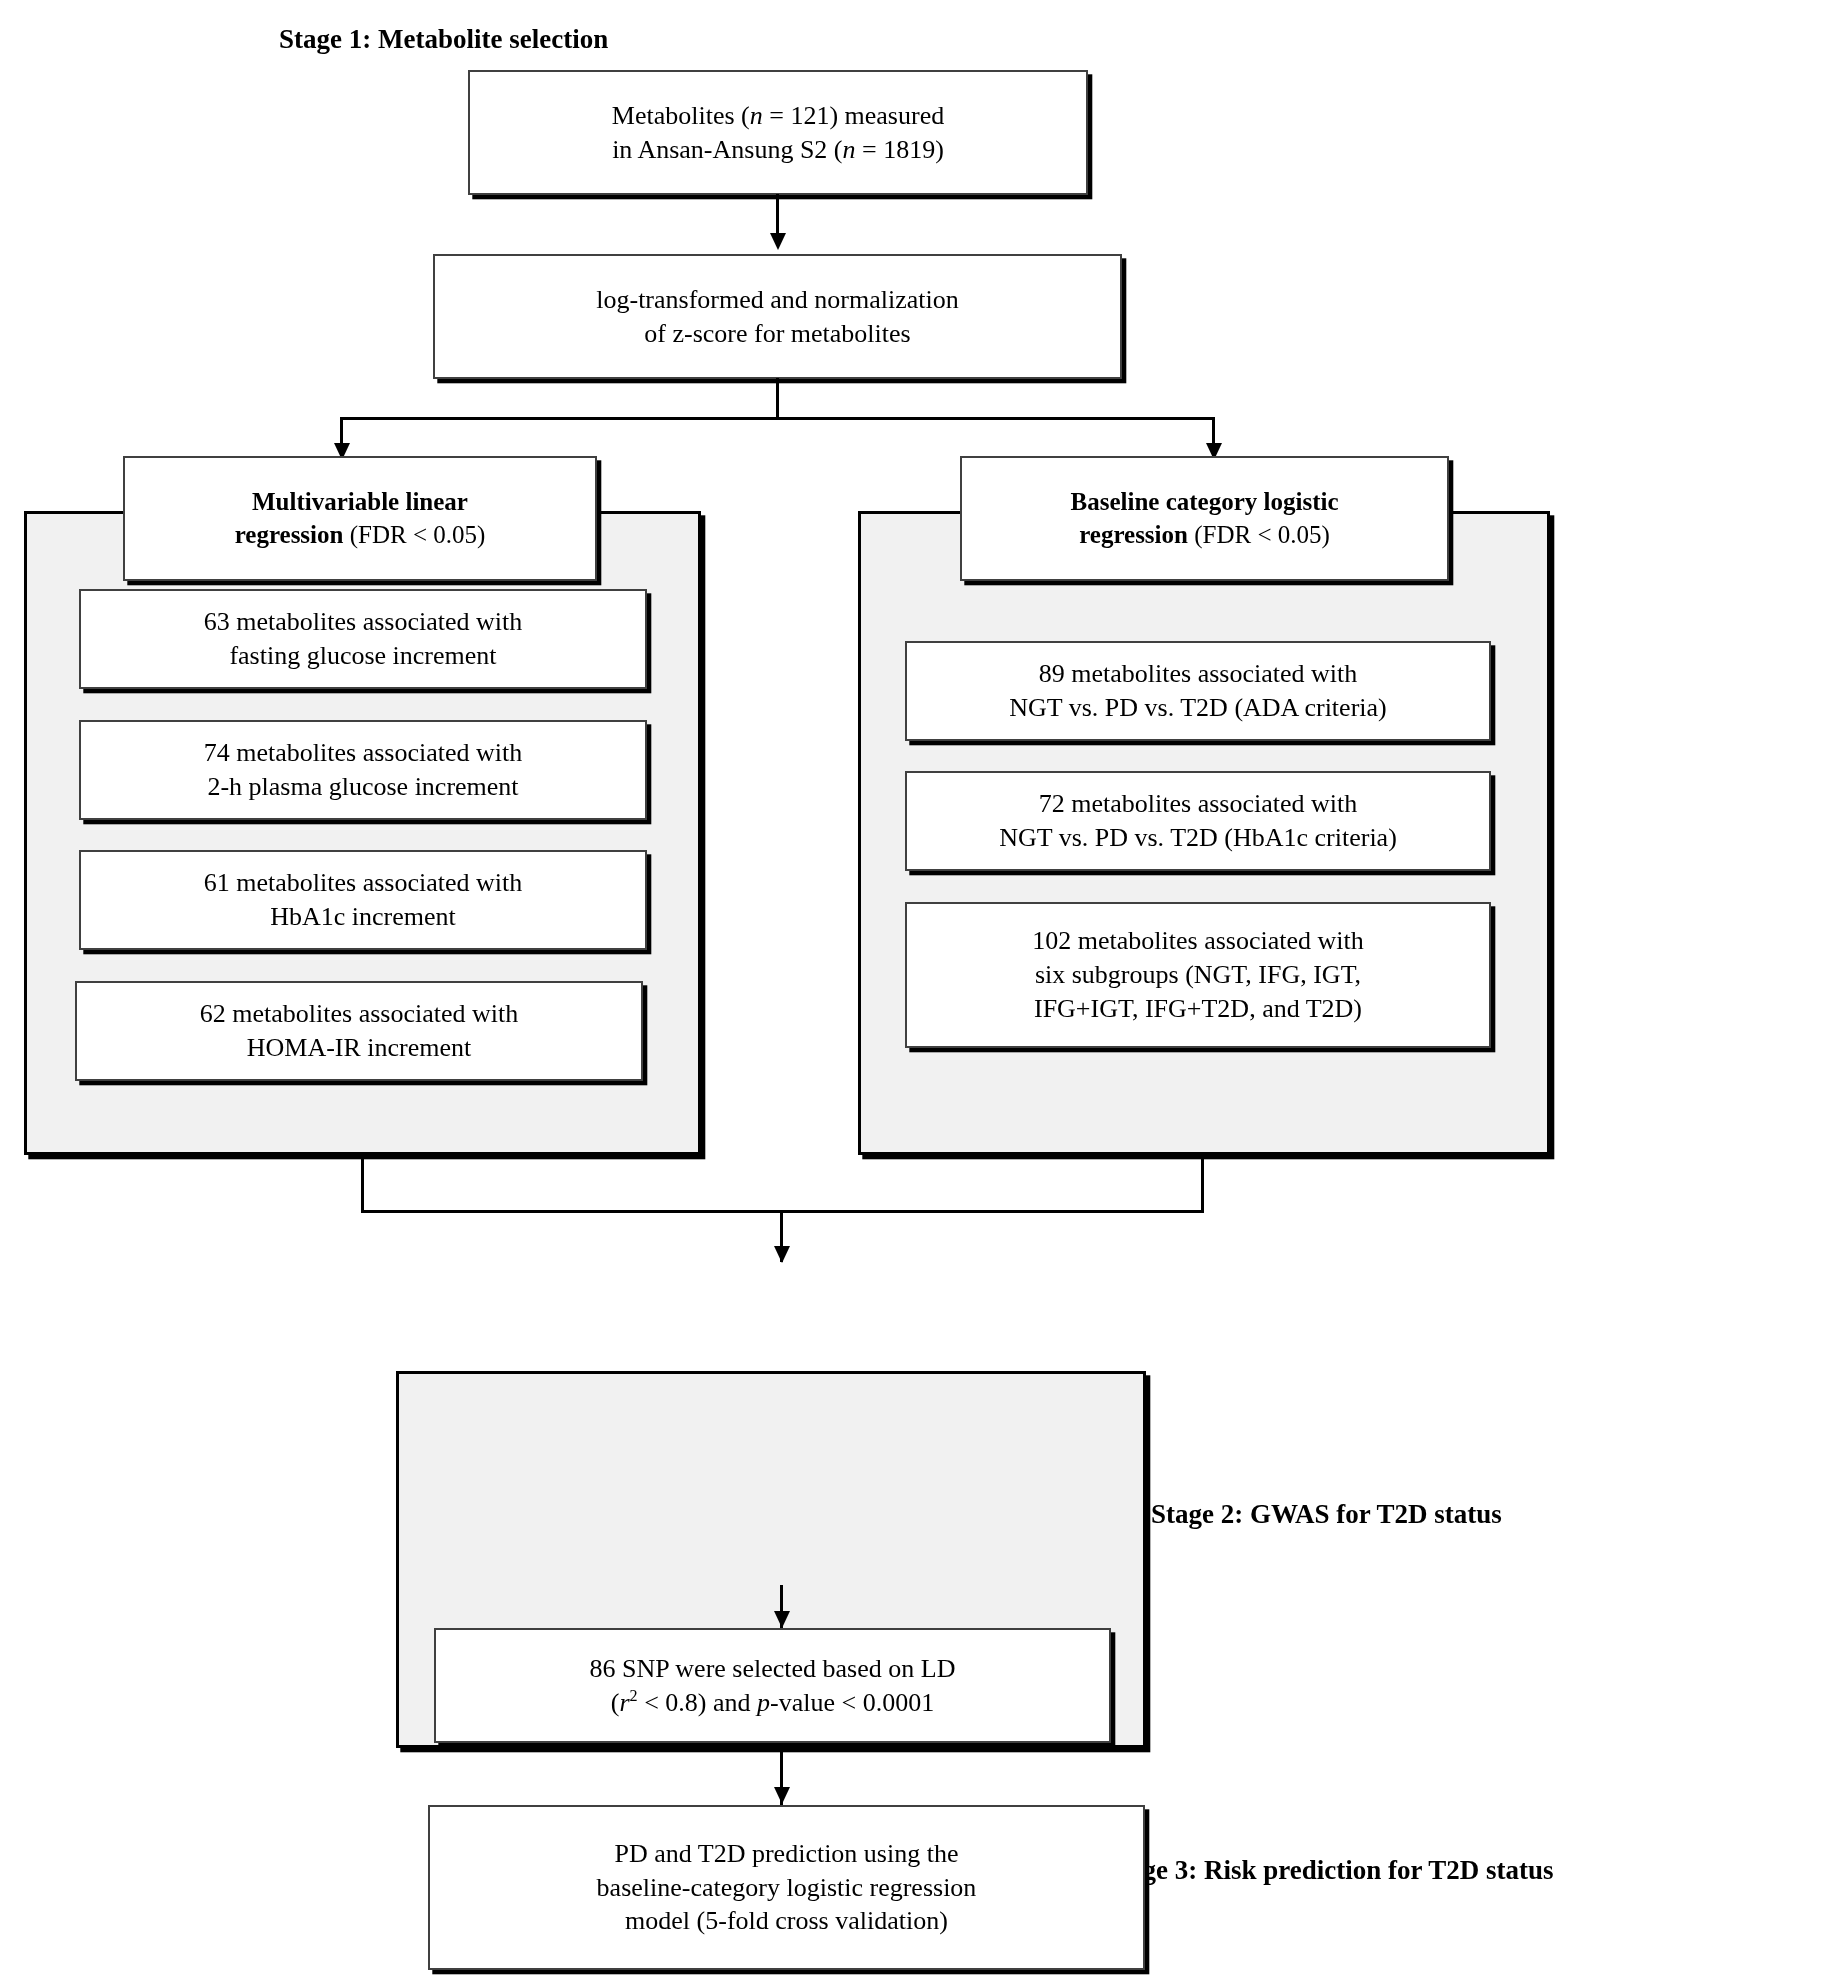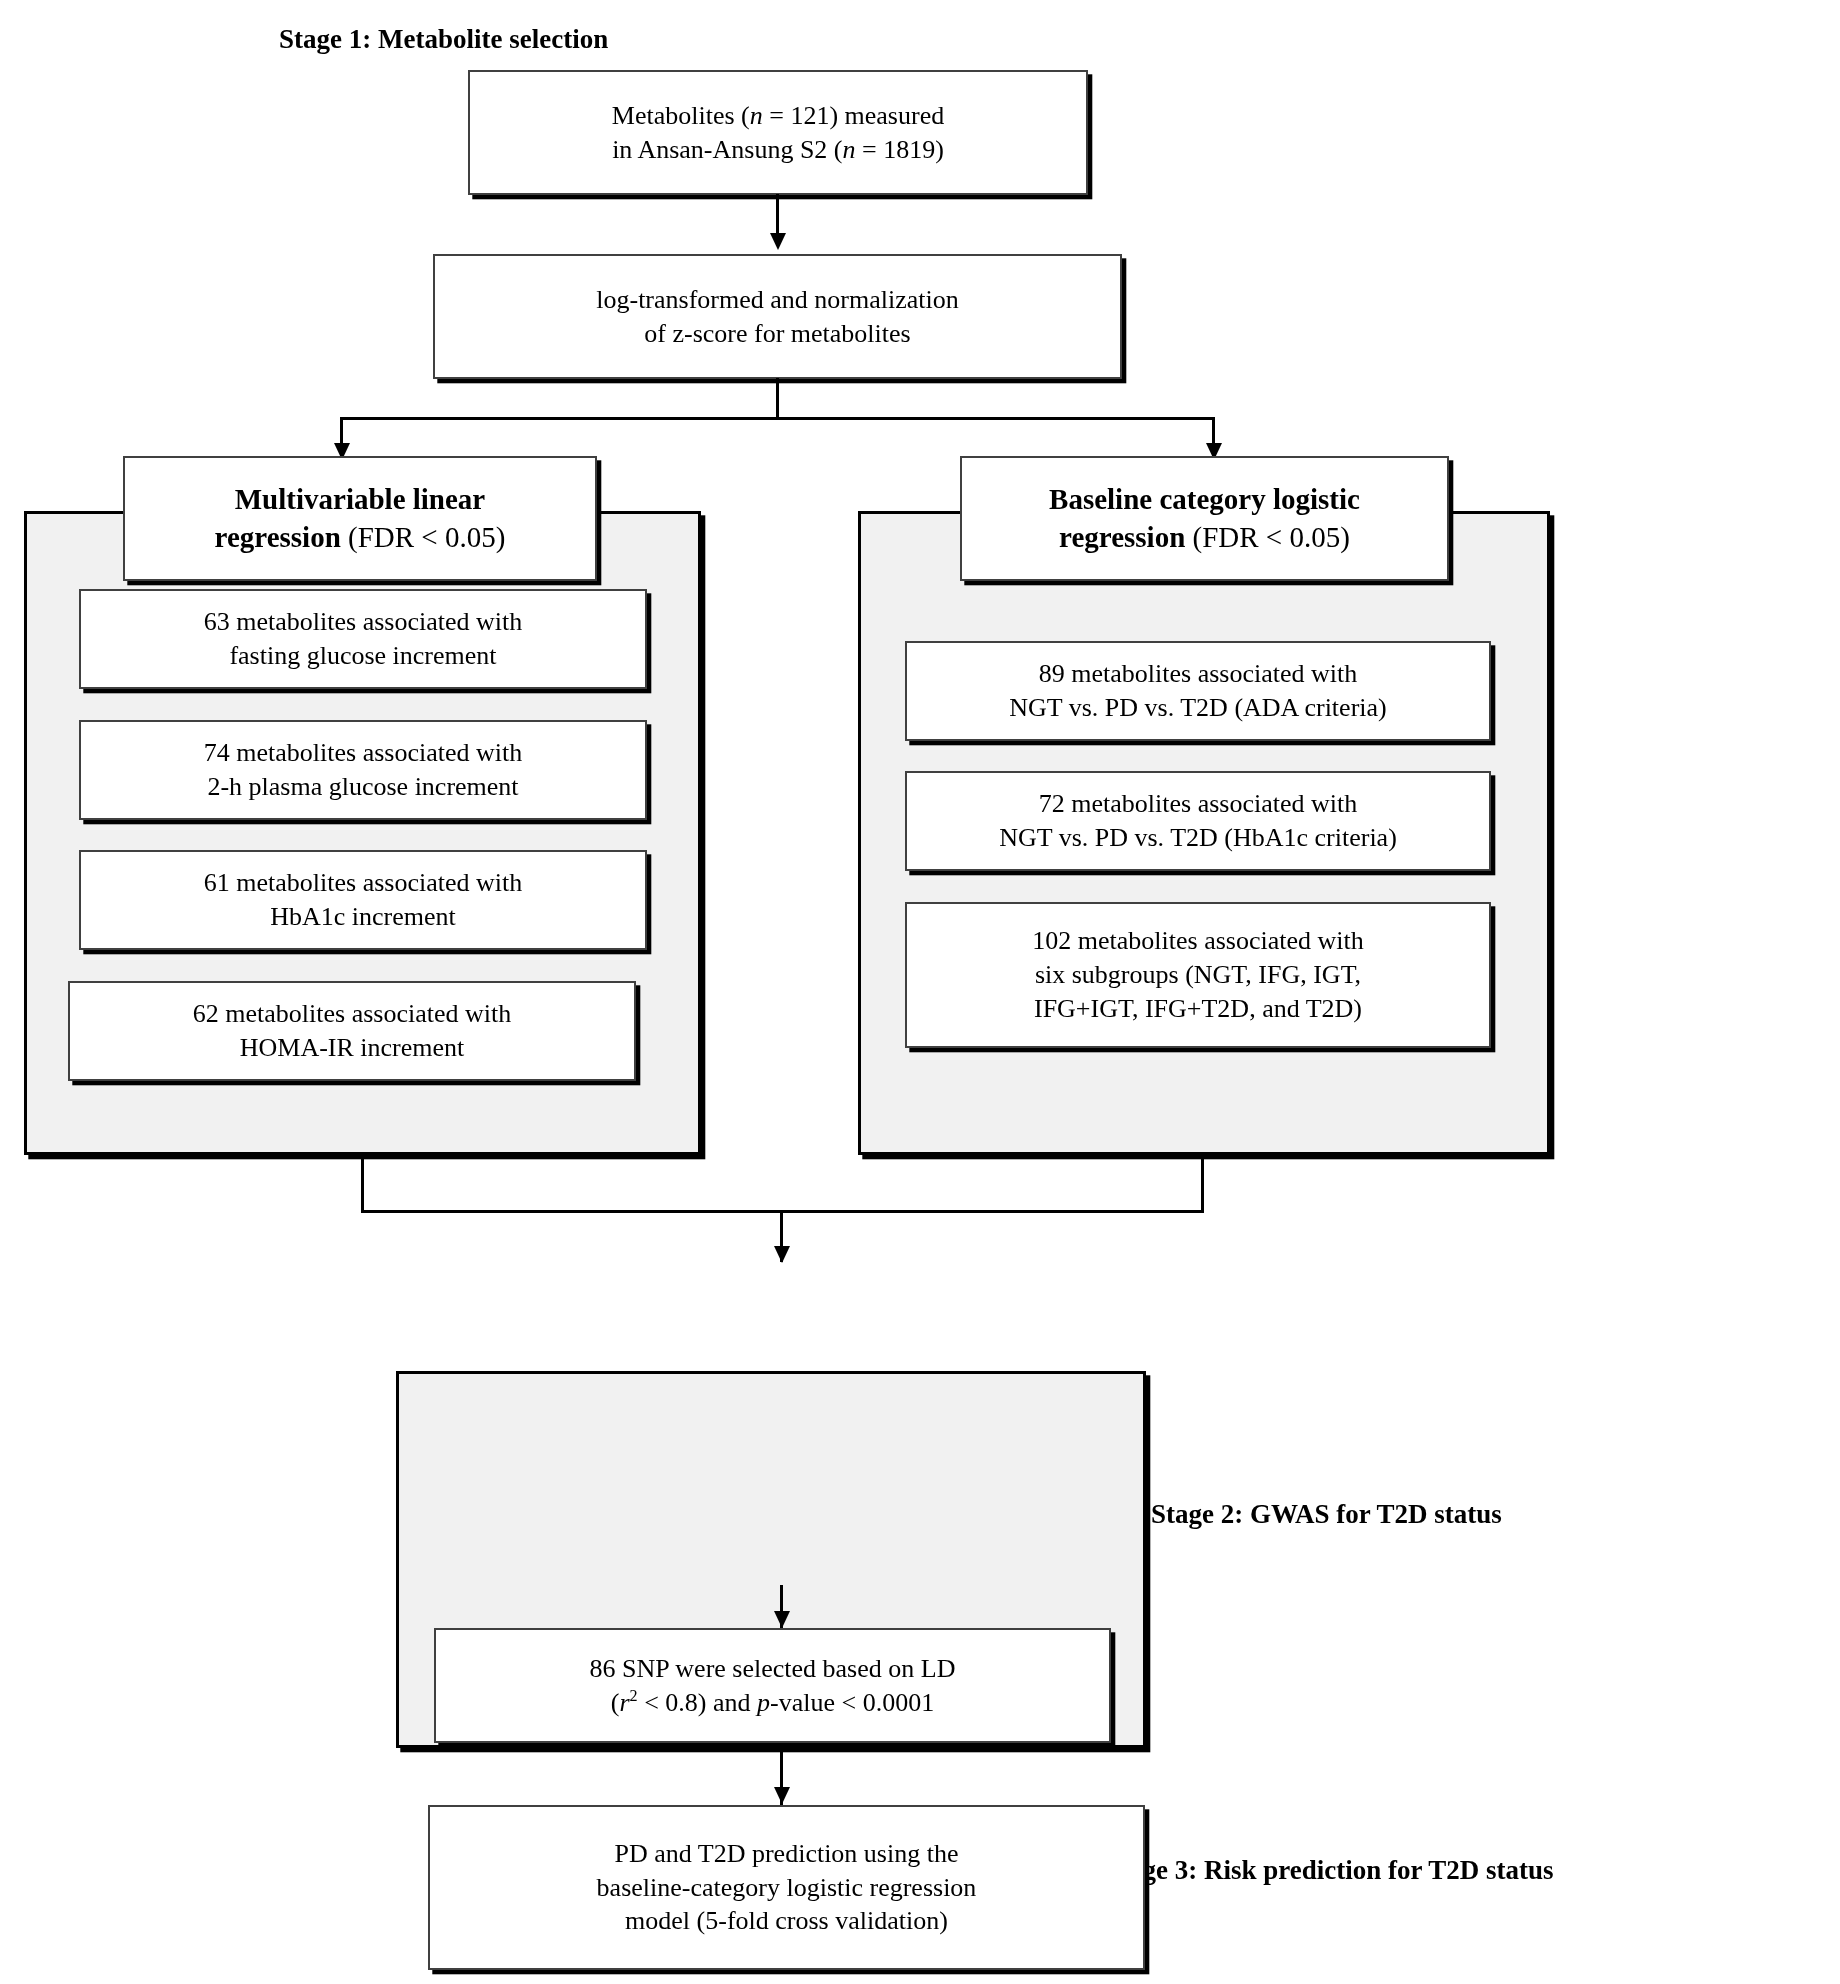"Multivariable linear" .box.hdr { font-size: 29px -> 25px }
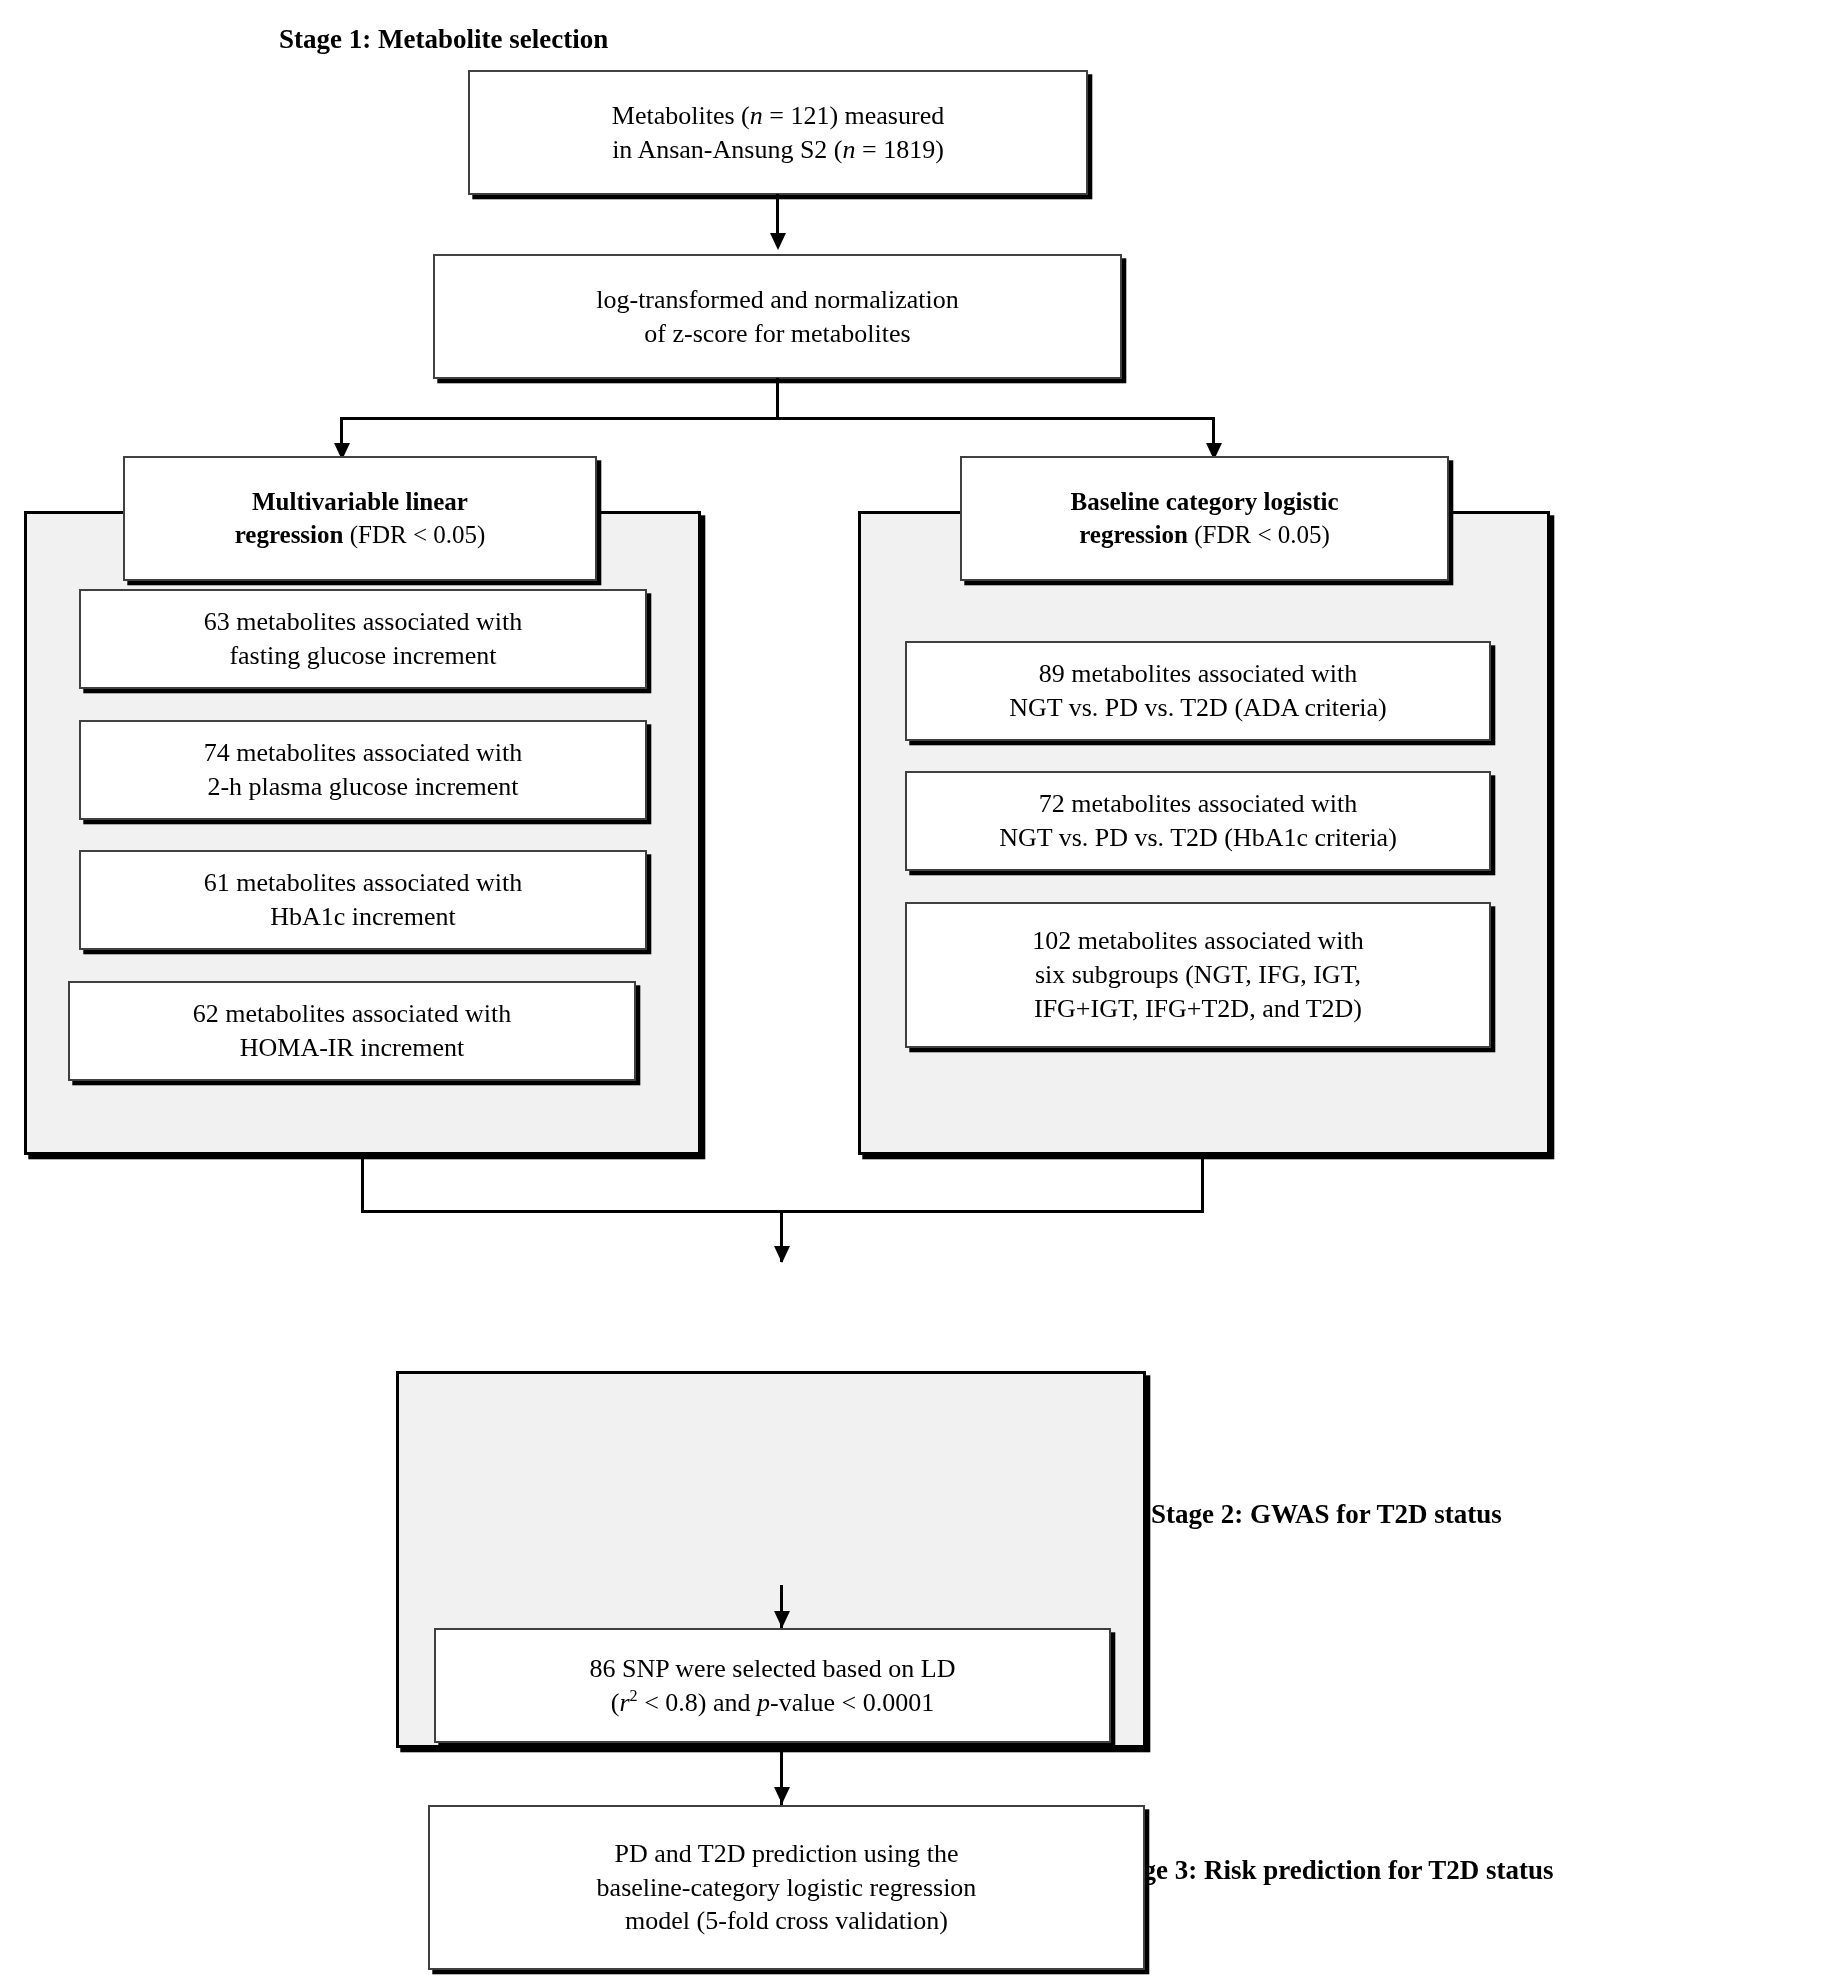"62 metabolites associated with" div.box { left: 68px -> 75px }
